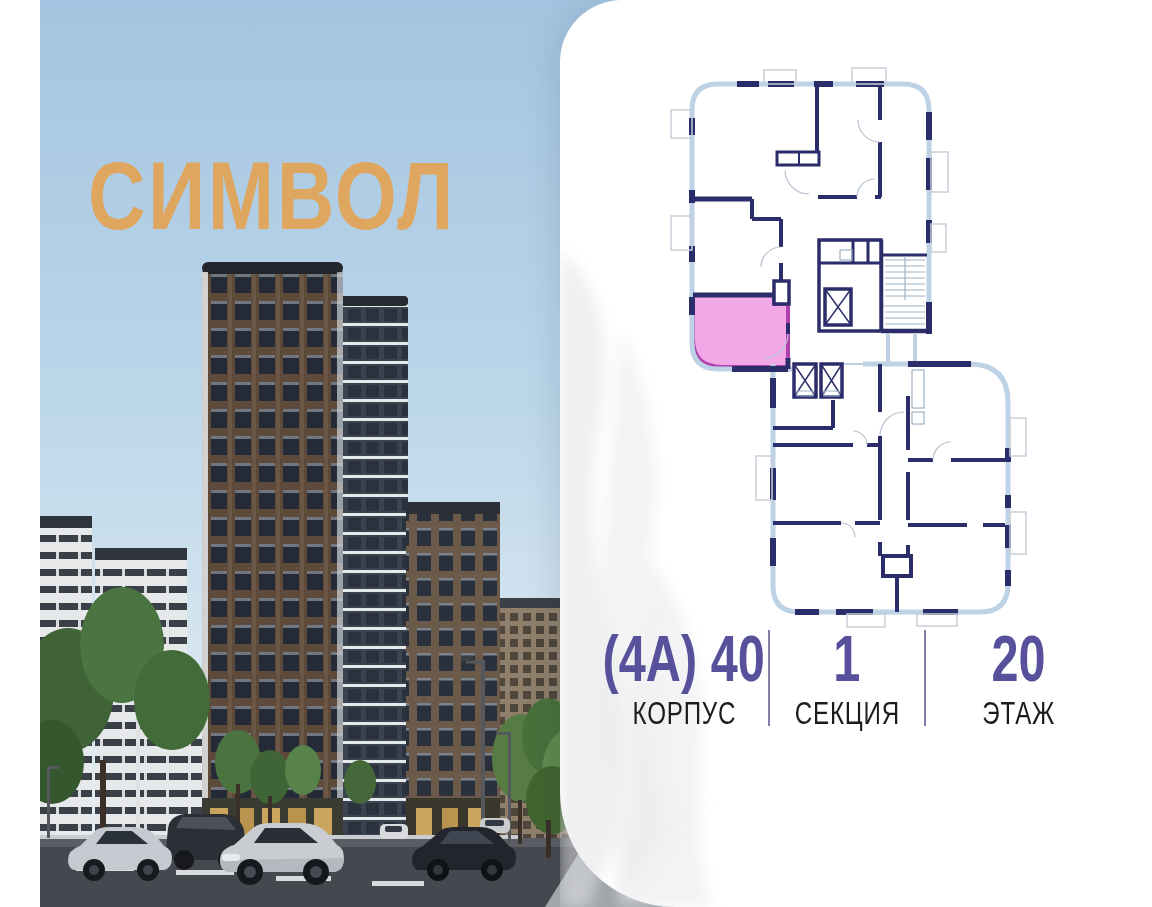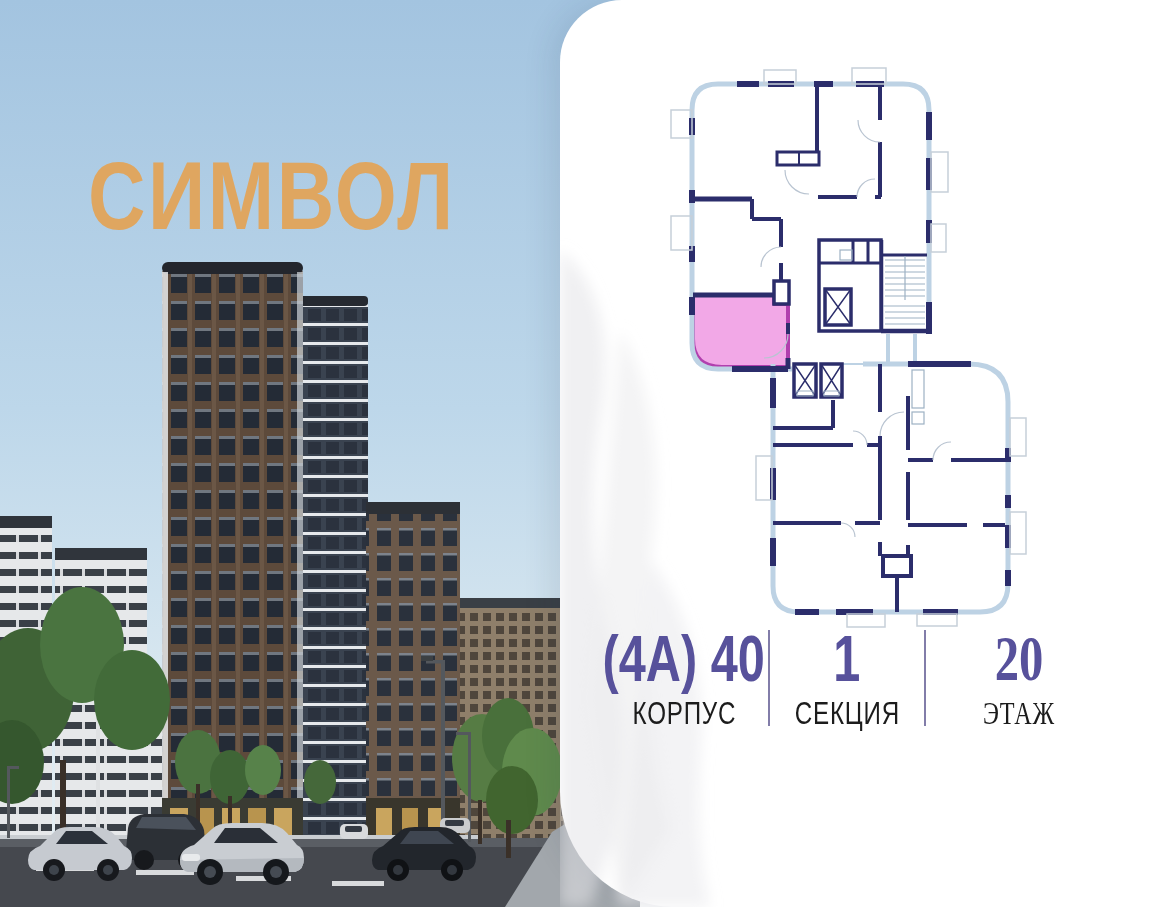"СИМВОЛ" .photo { padding-left: none -> 40px }
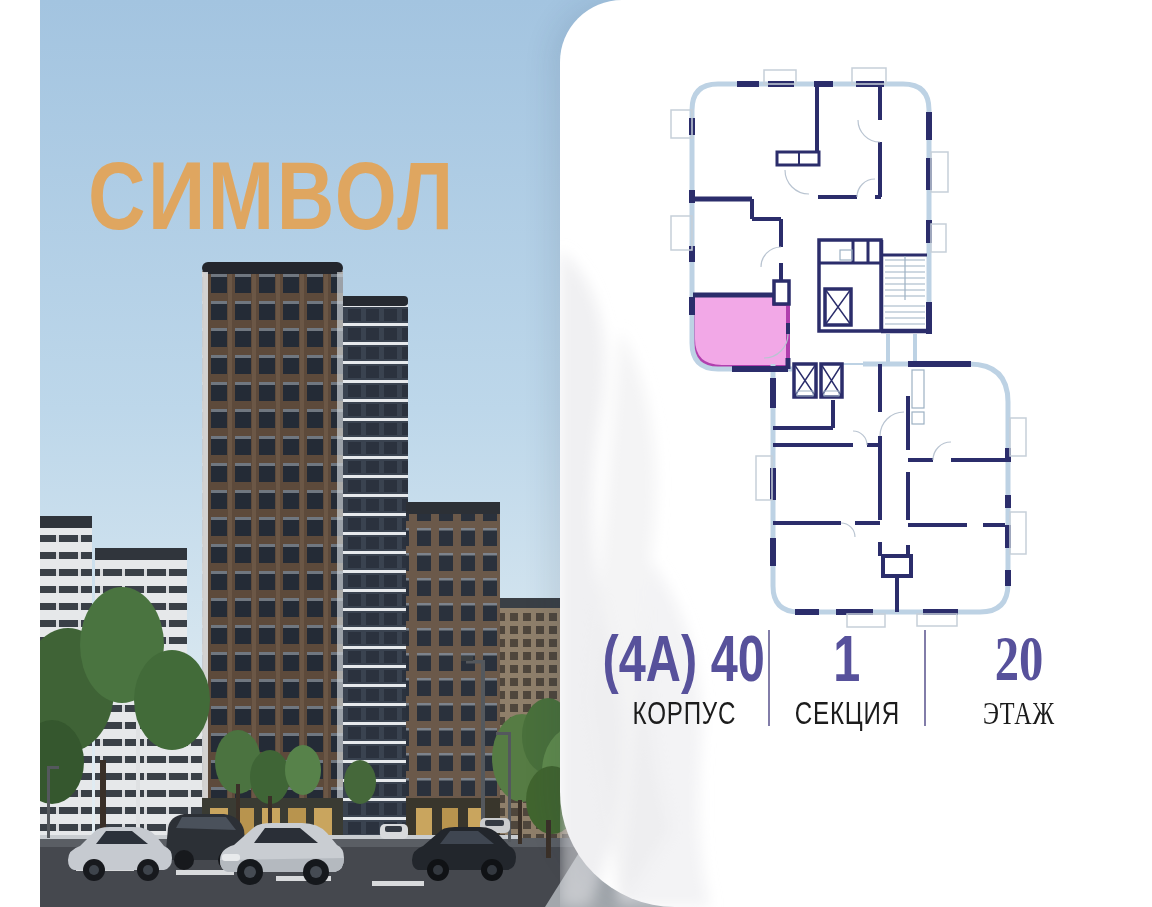"20" .info-item.c3 { font-family: Liberation Serif, serif -> none }
